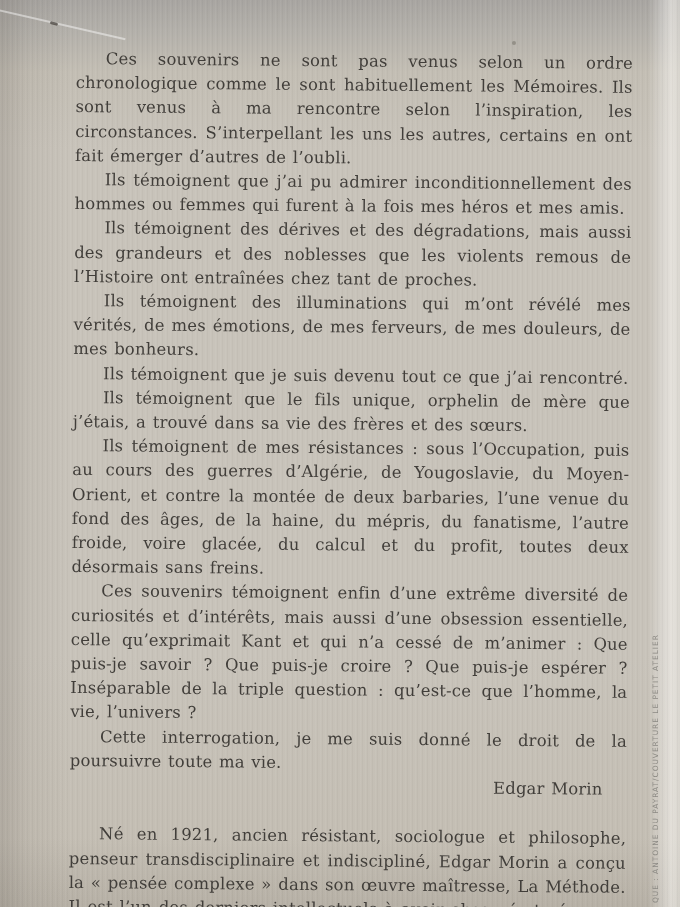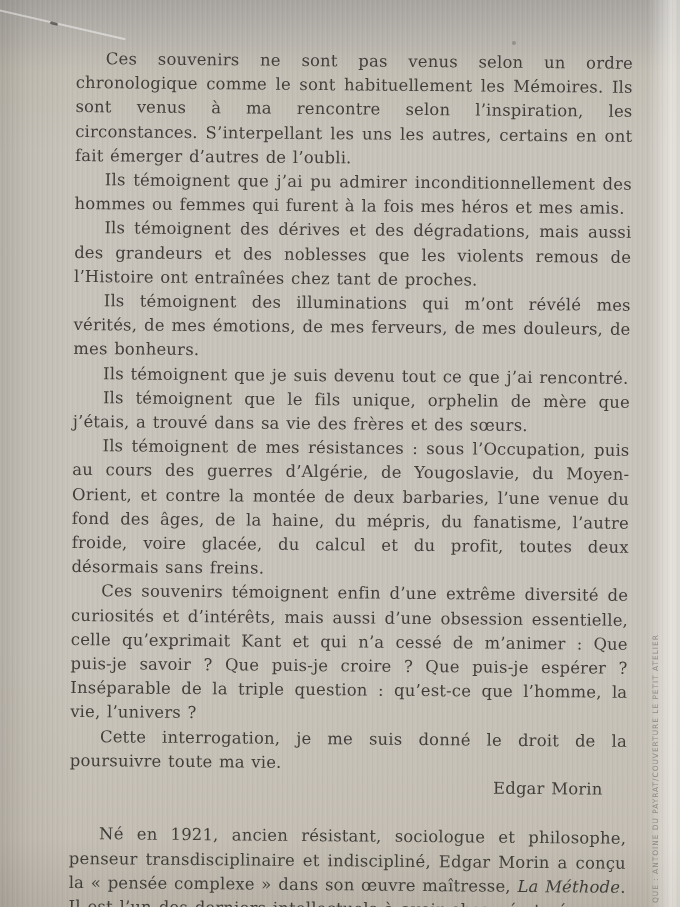"La Méthode" .seg-italic { font-style: italic -> none }
